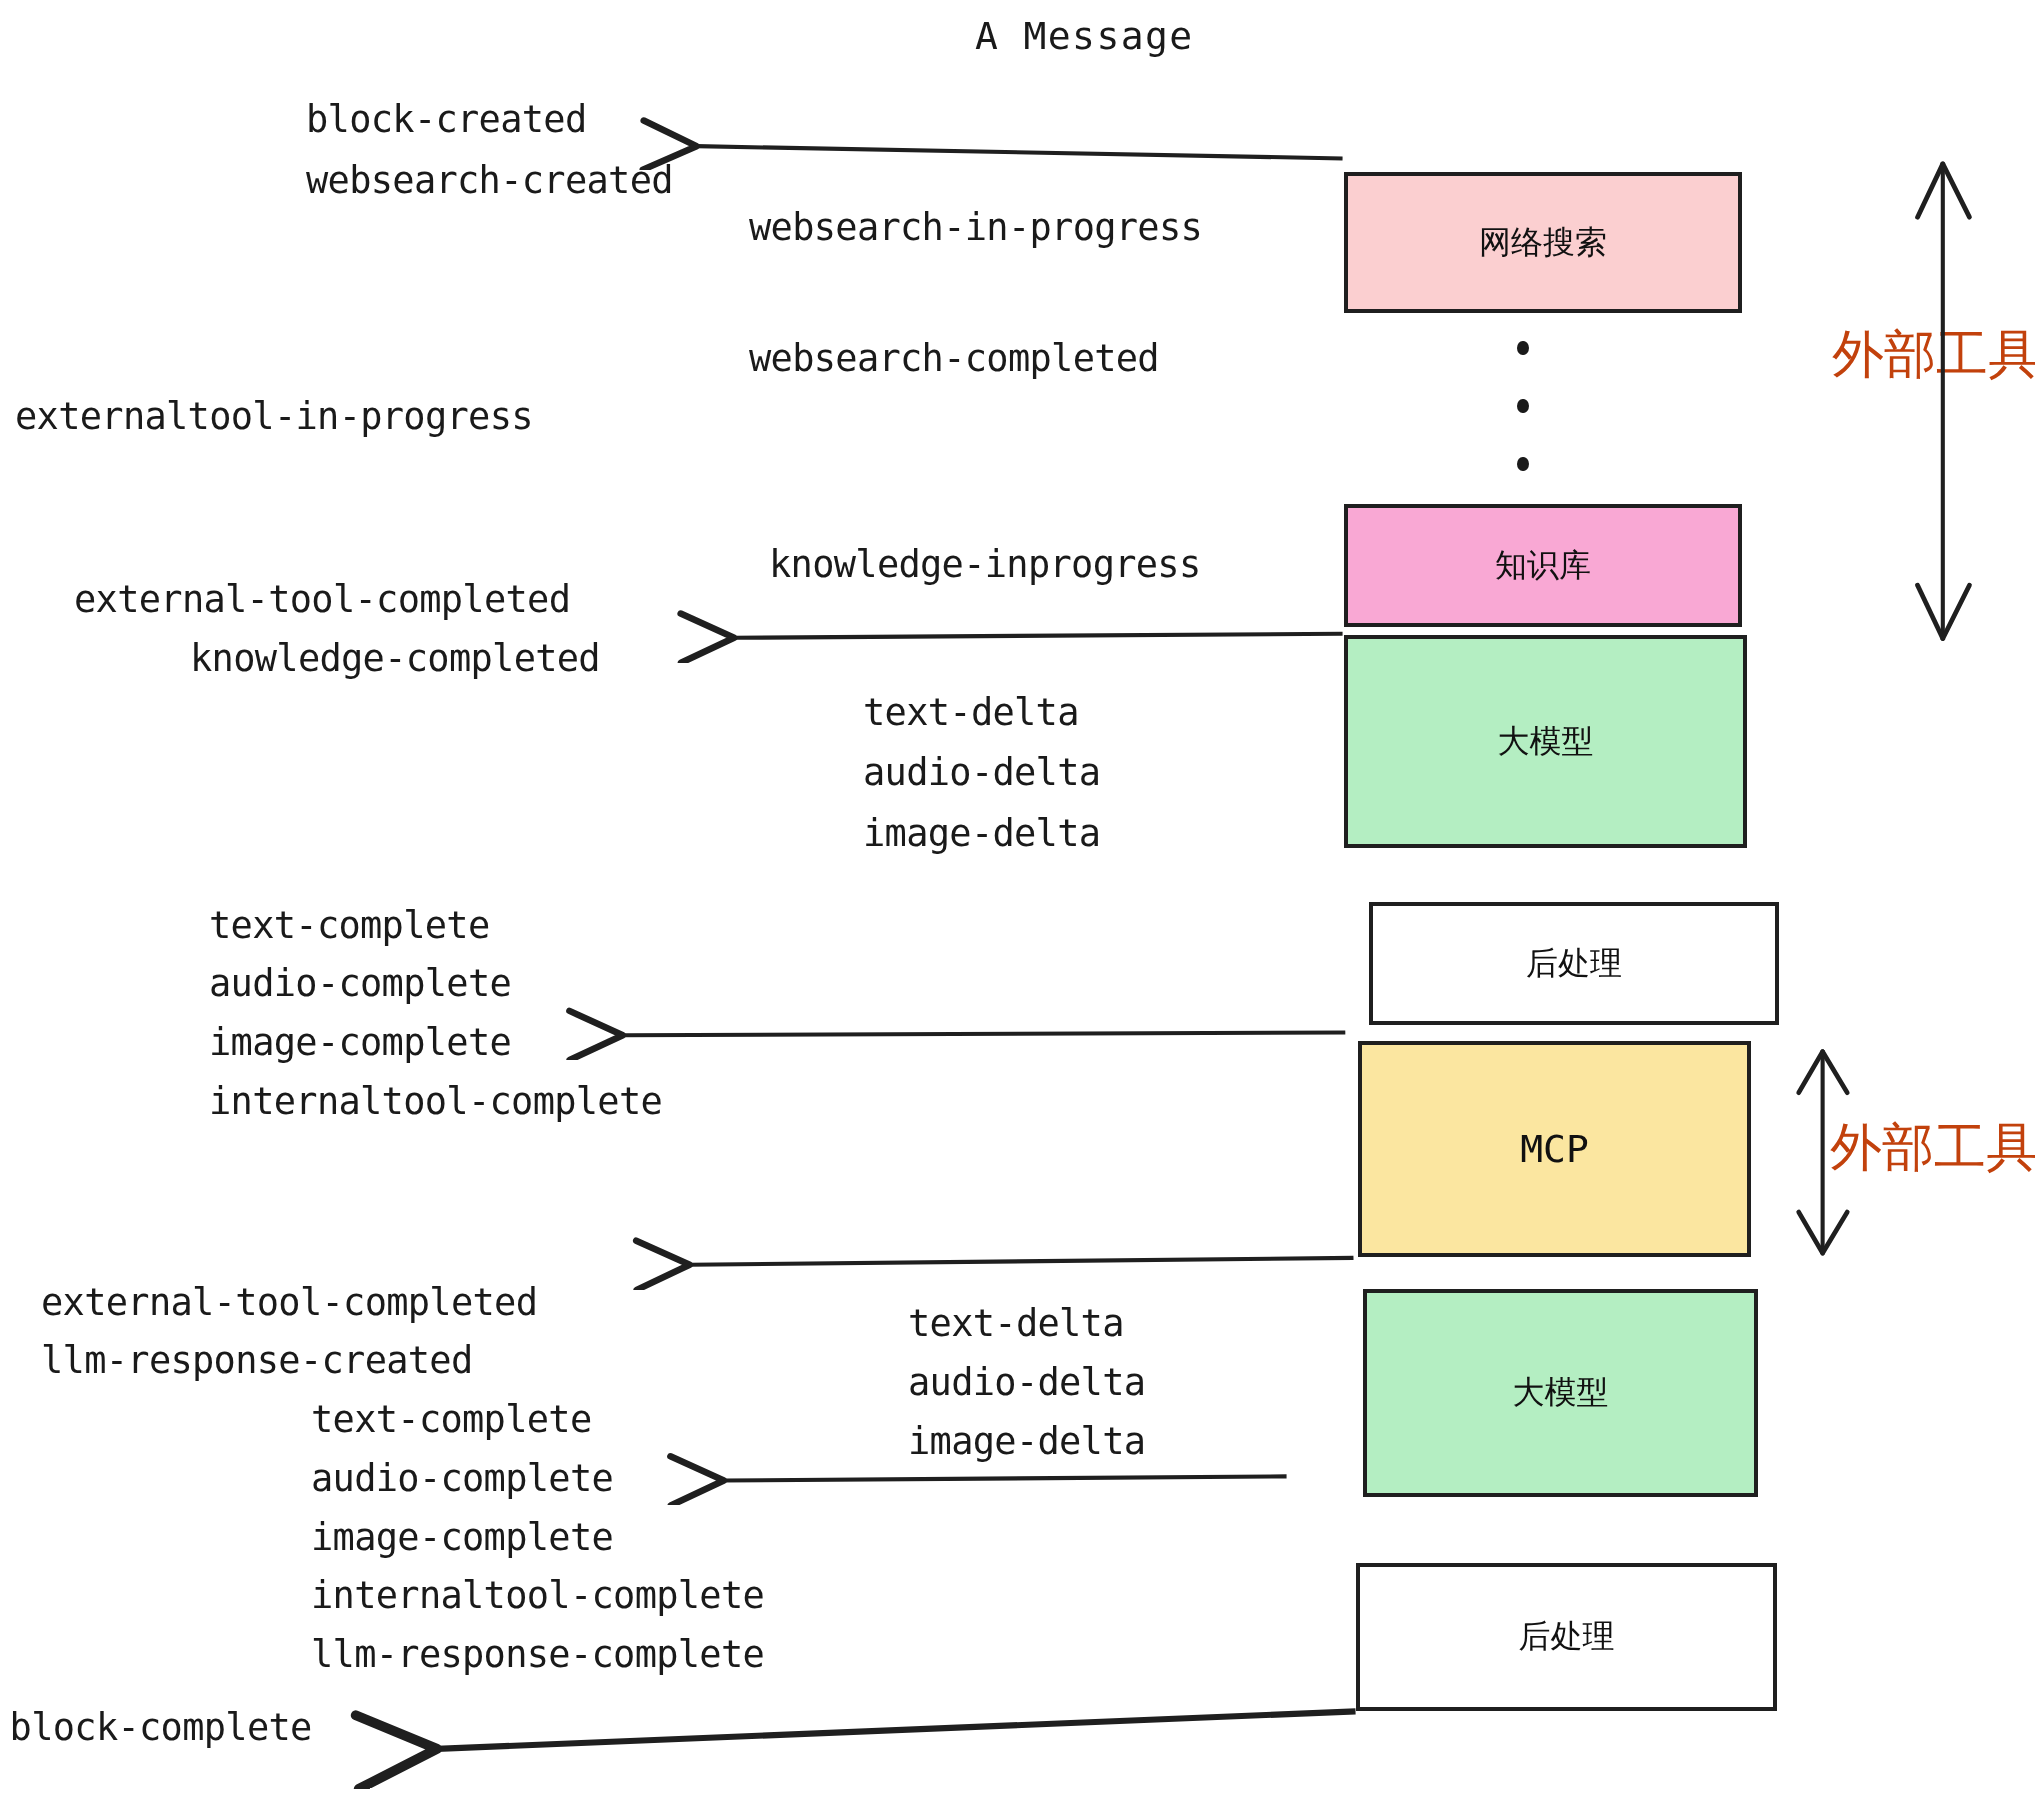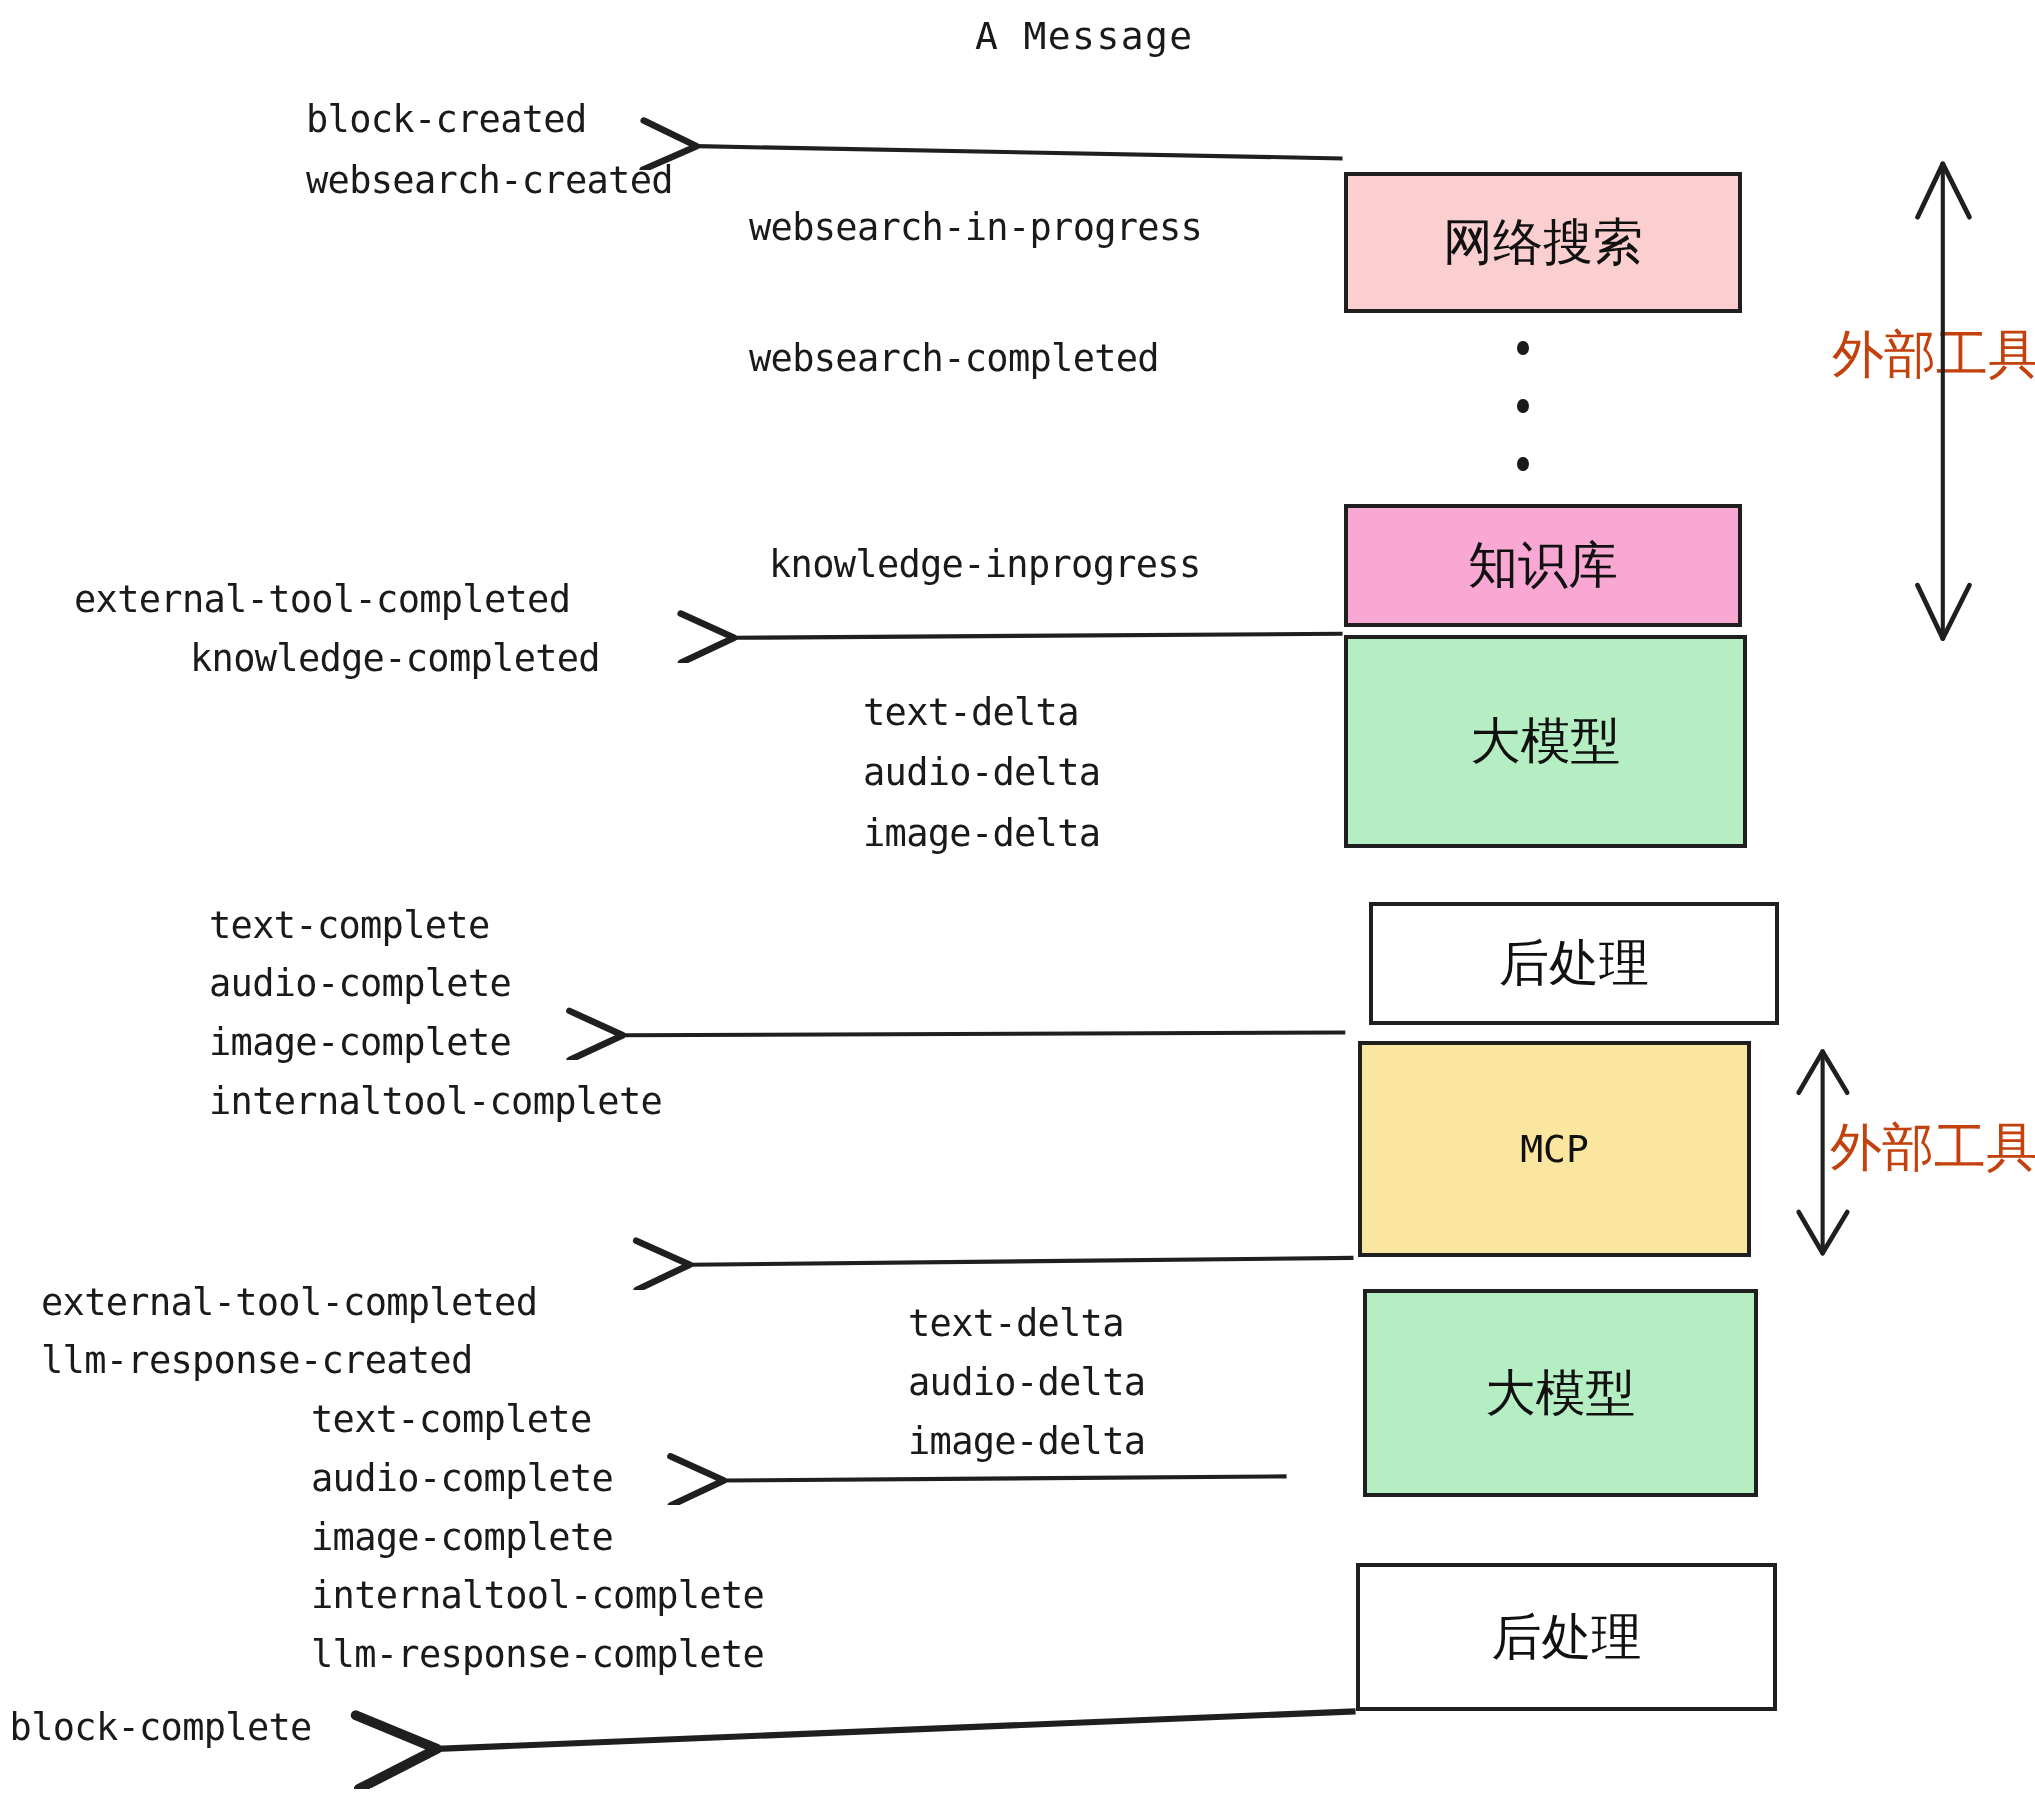"网络搜索" .node { font-size: 50px -> 32px }
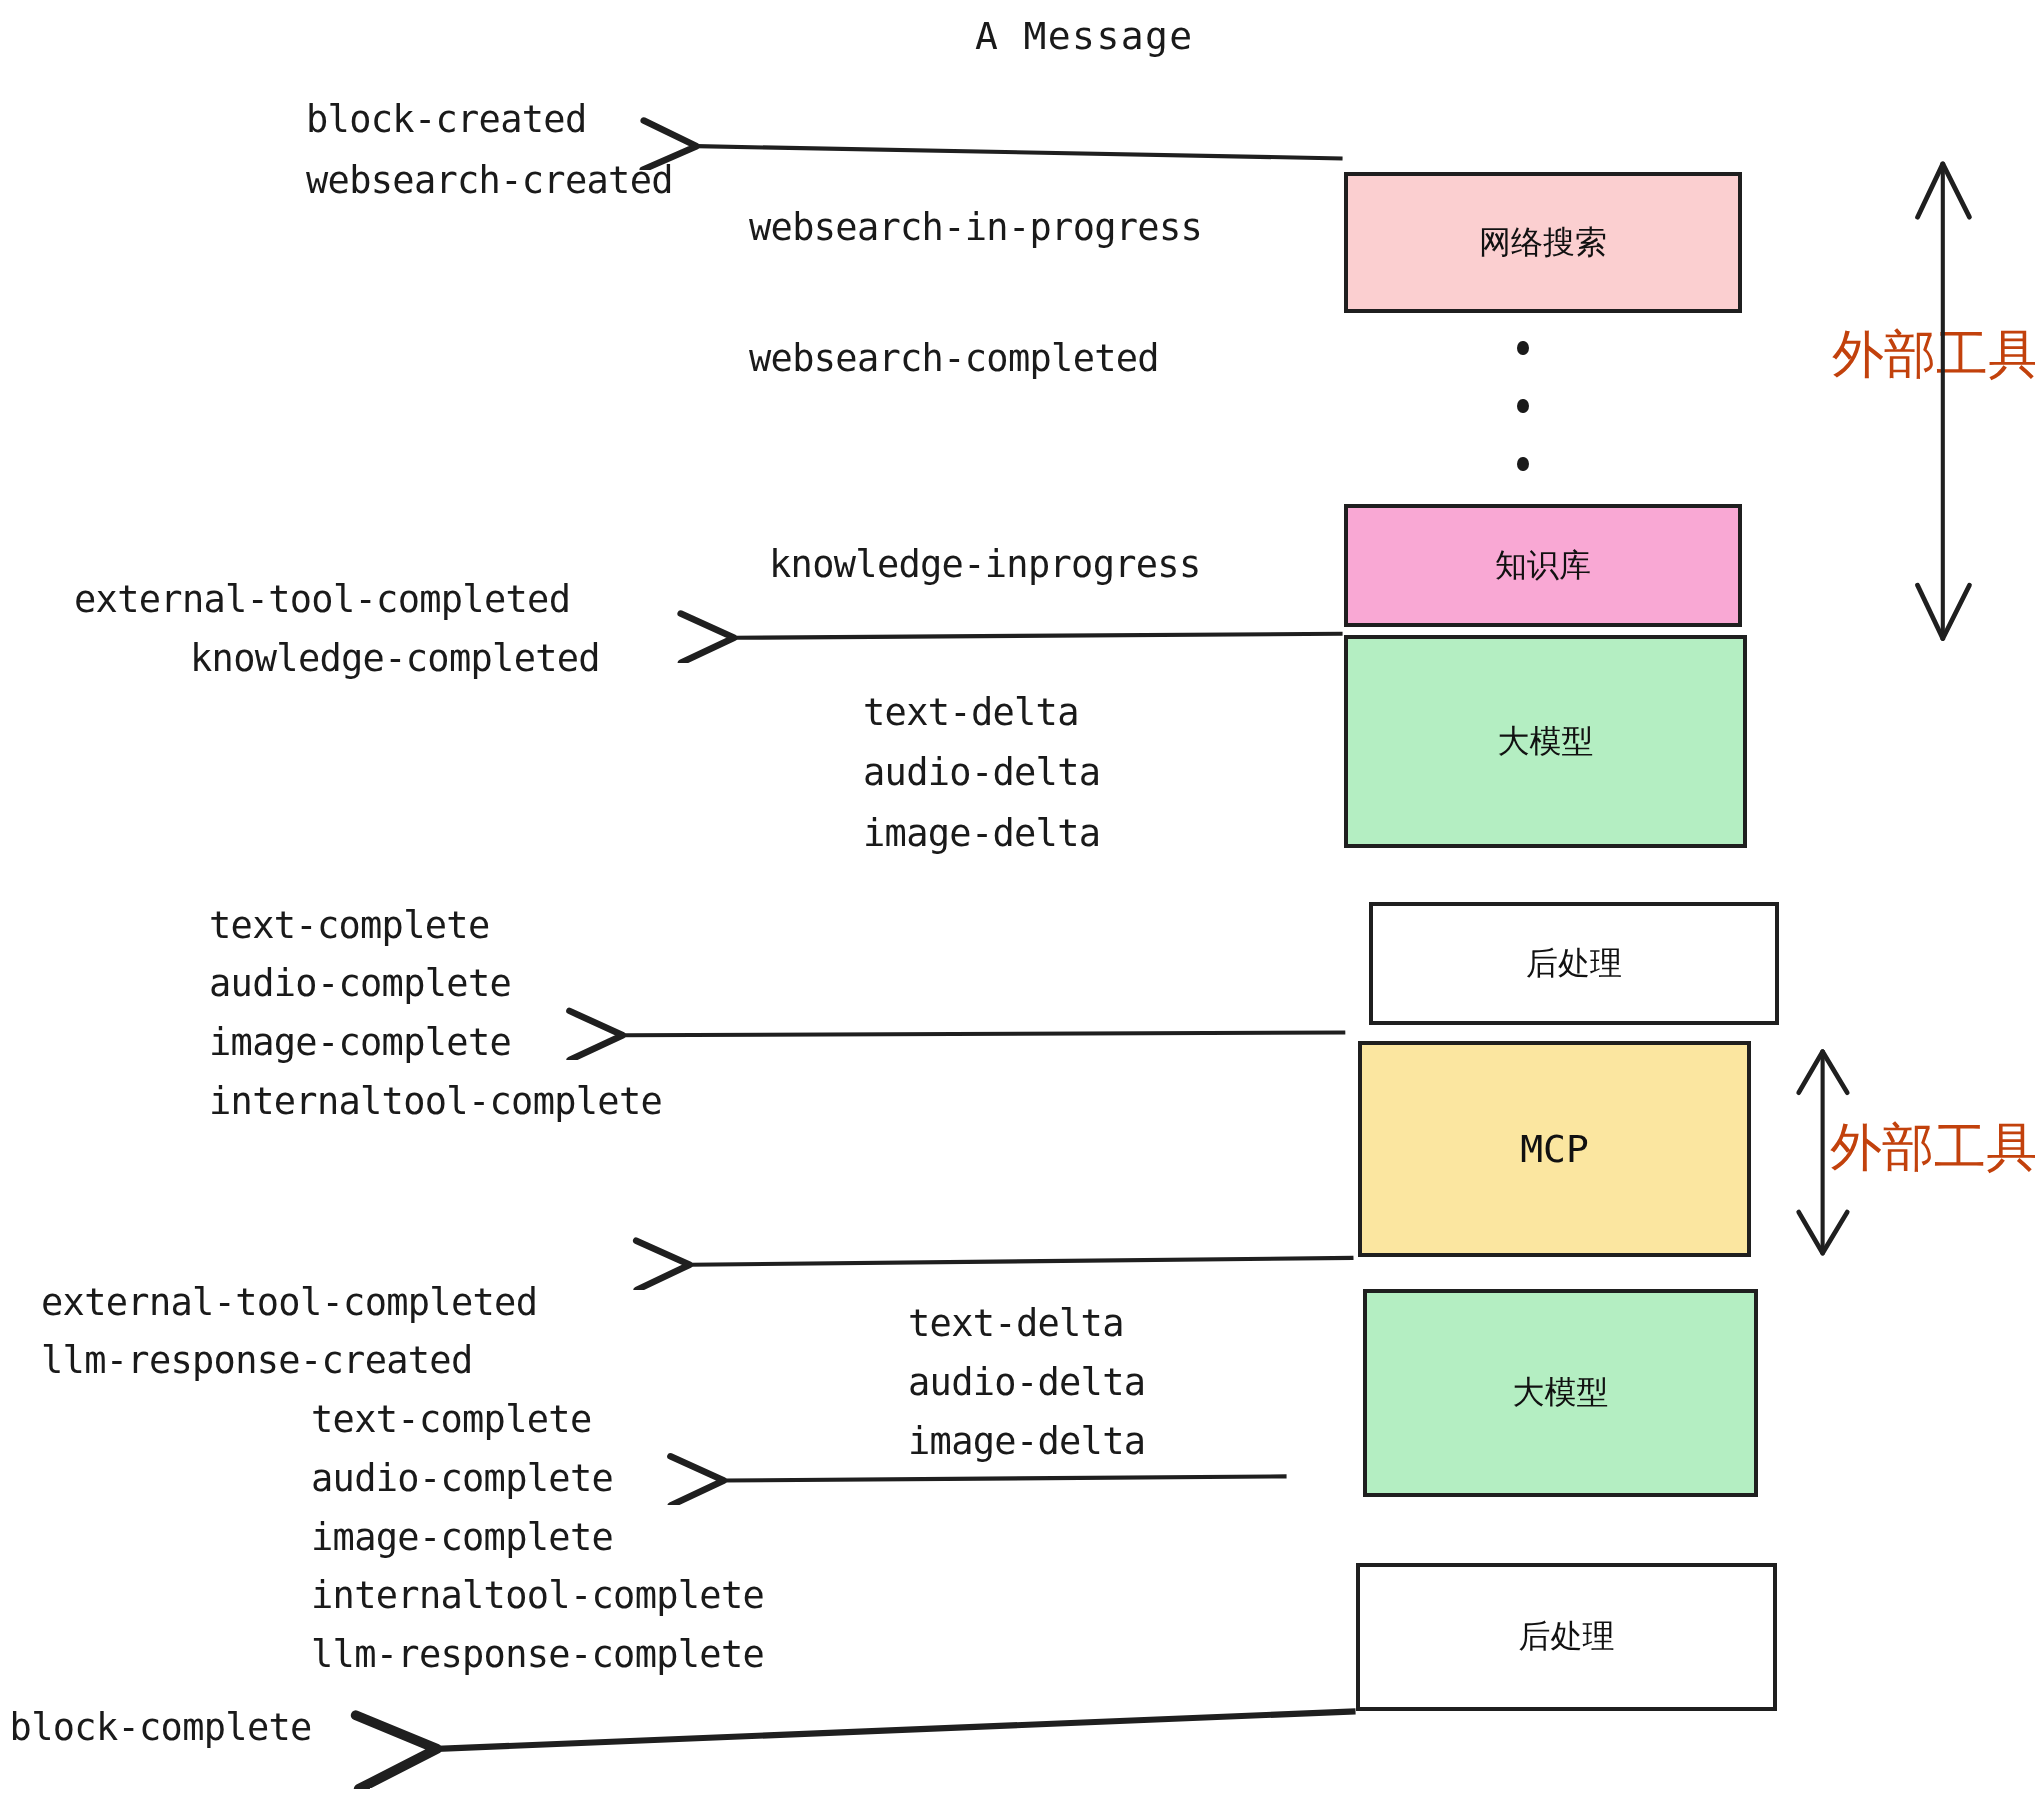"externaltool-in-progress" div.evt { html: none -> <div>externaltool-in-progress</div> }
